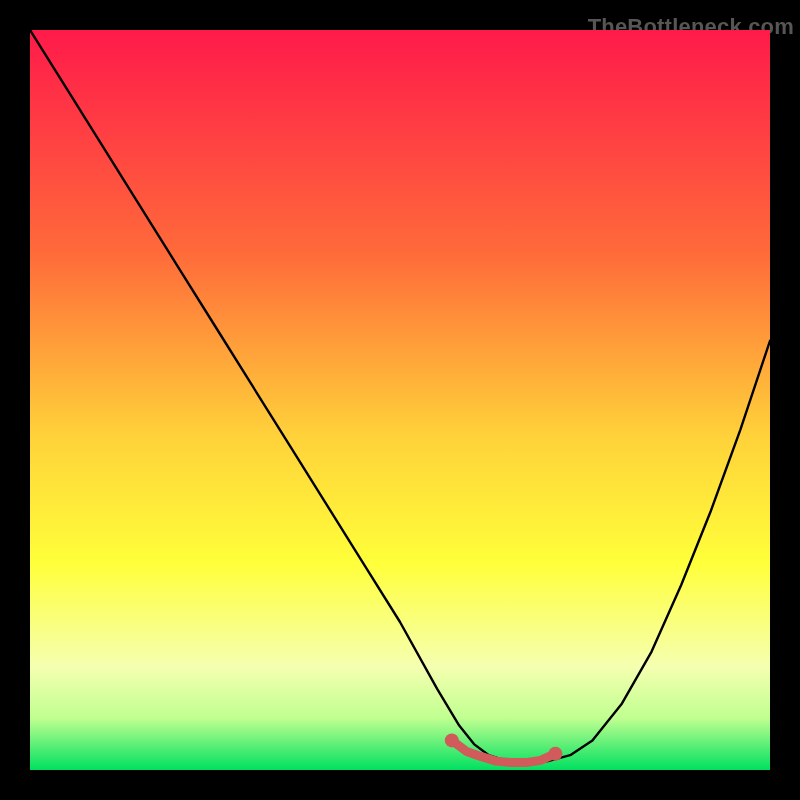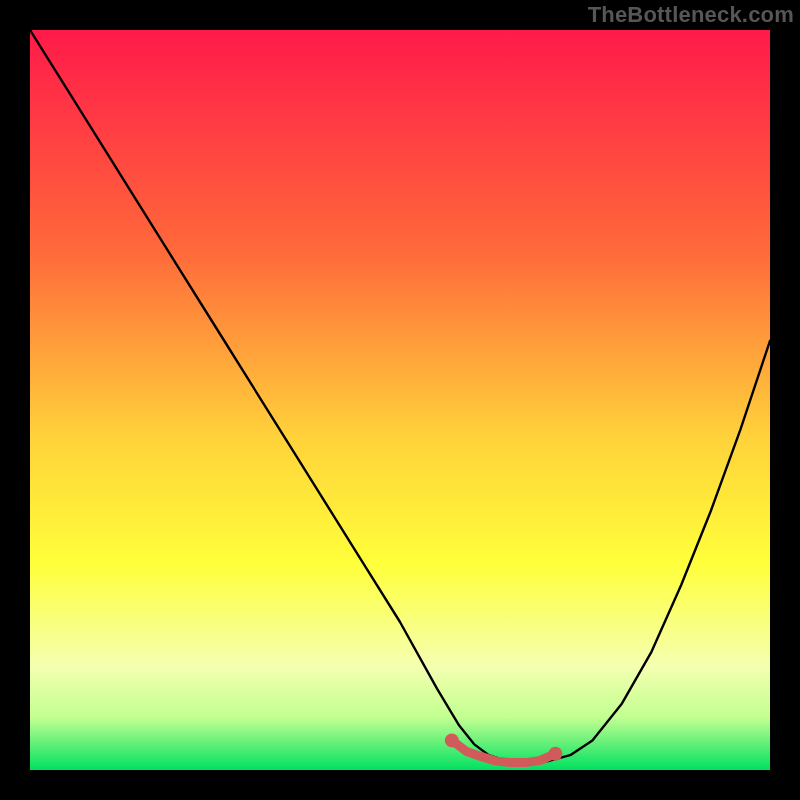"TheBottleneck.com" .watermark { top: 2px -> 14px }
